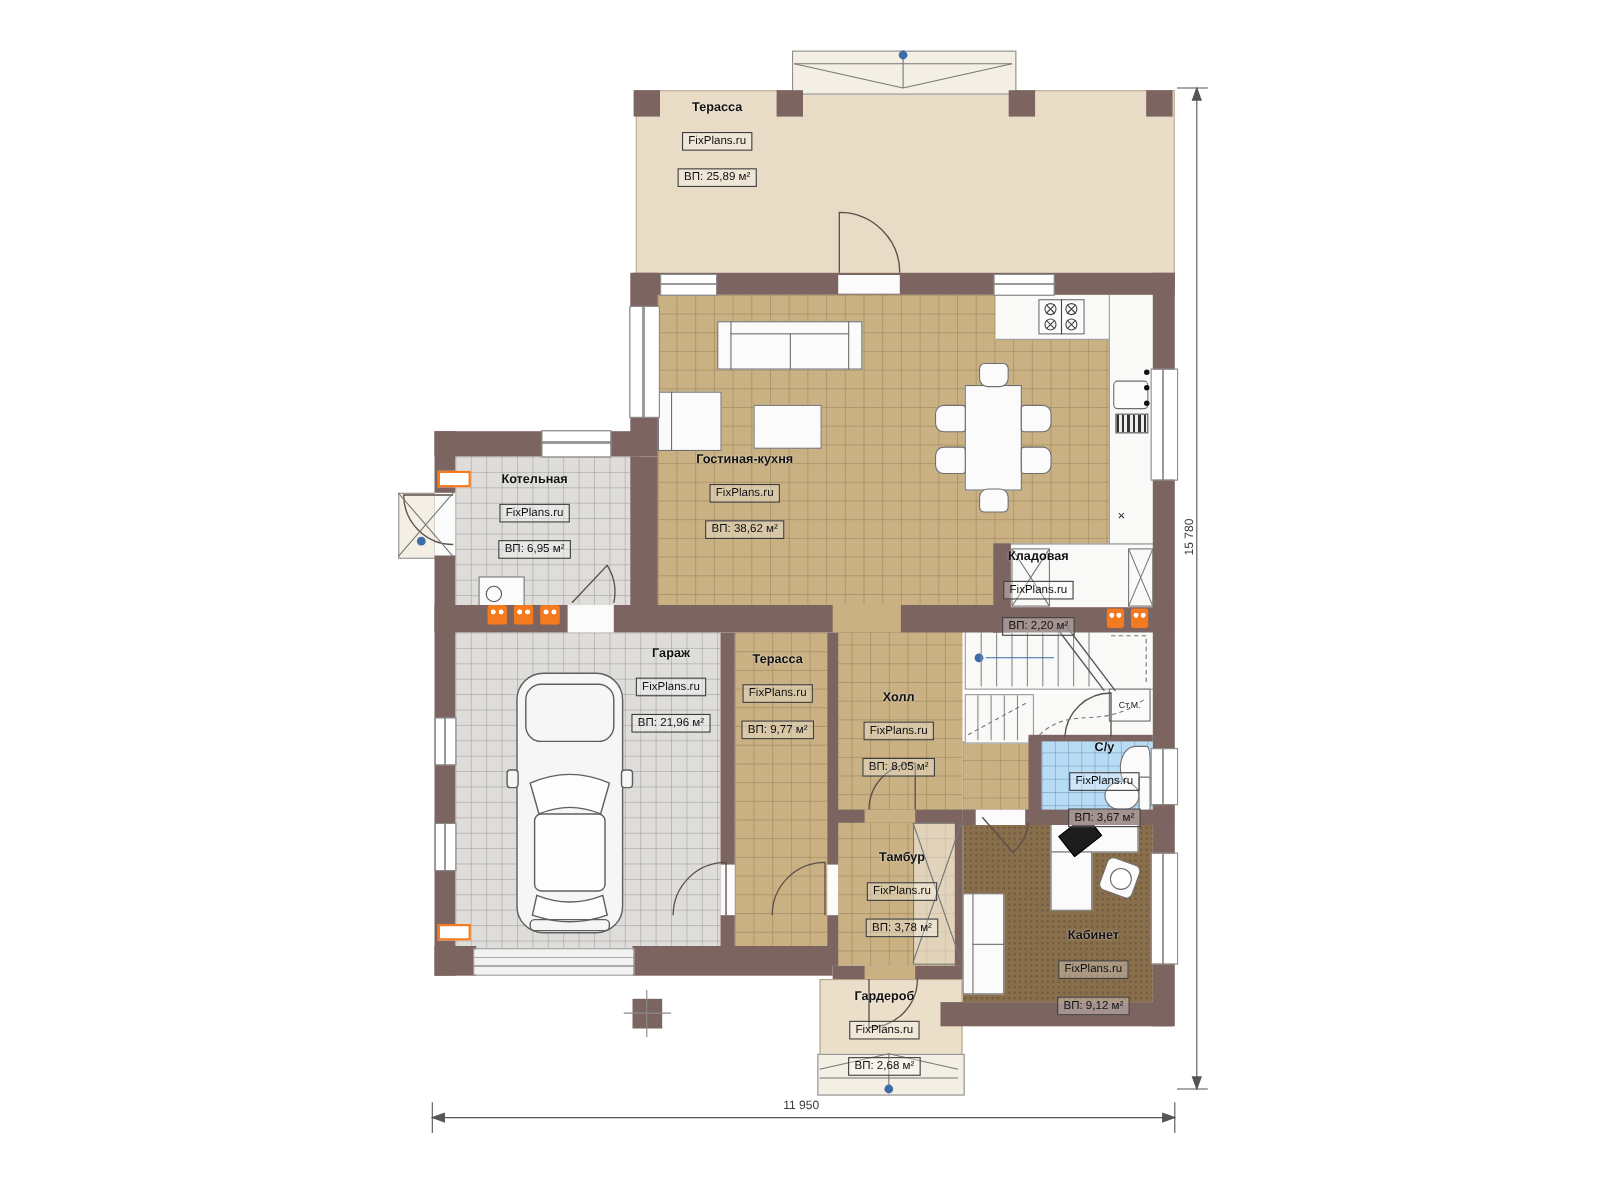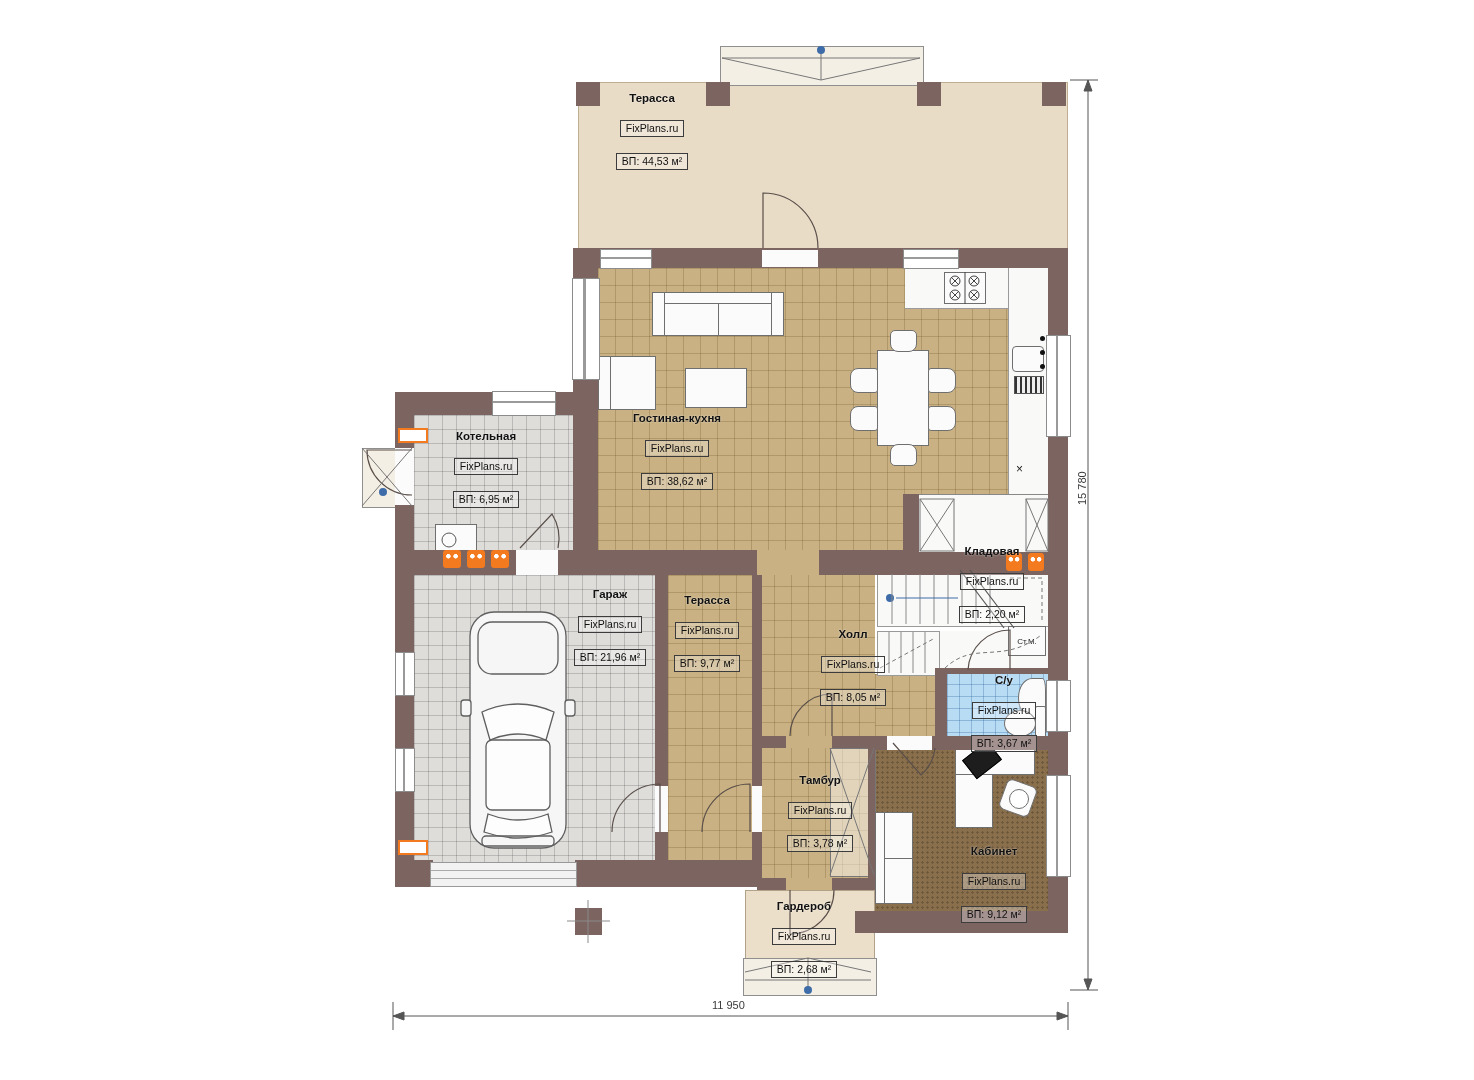"ВП: 44,53 м²" div.label-box { text: 44,53 -> 25,89 }
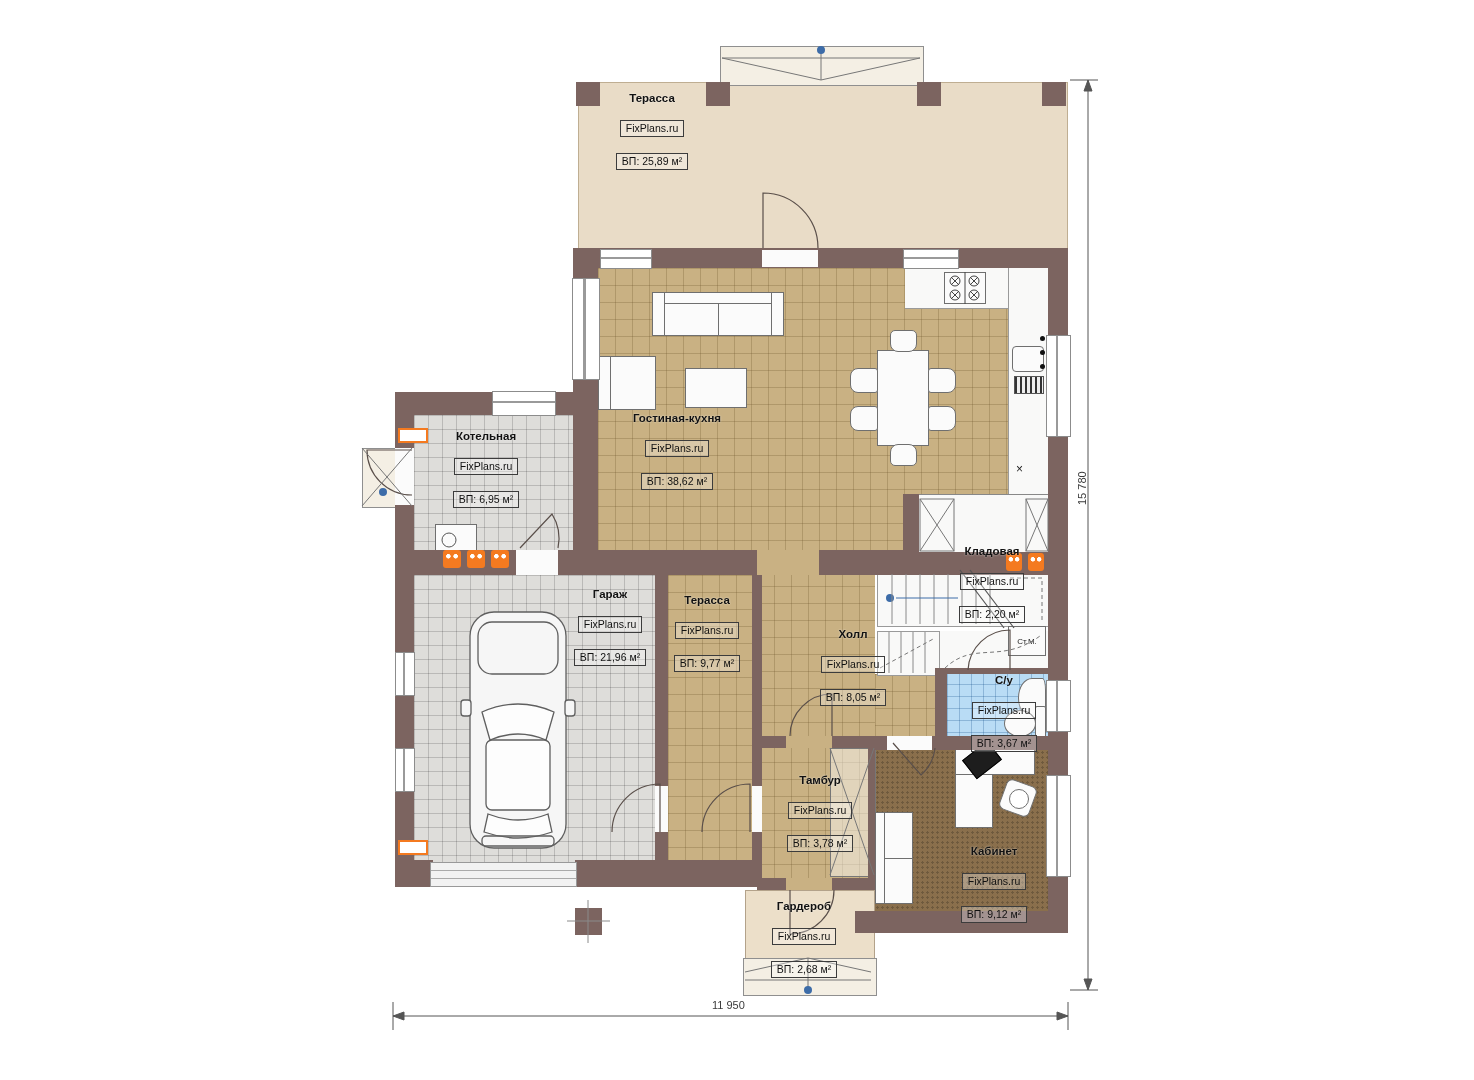"Кладовая" div.abs { left: 944px -> 896px; margin-top: 45px -> none }
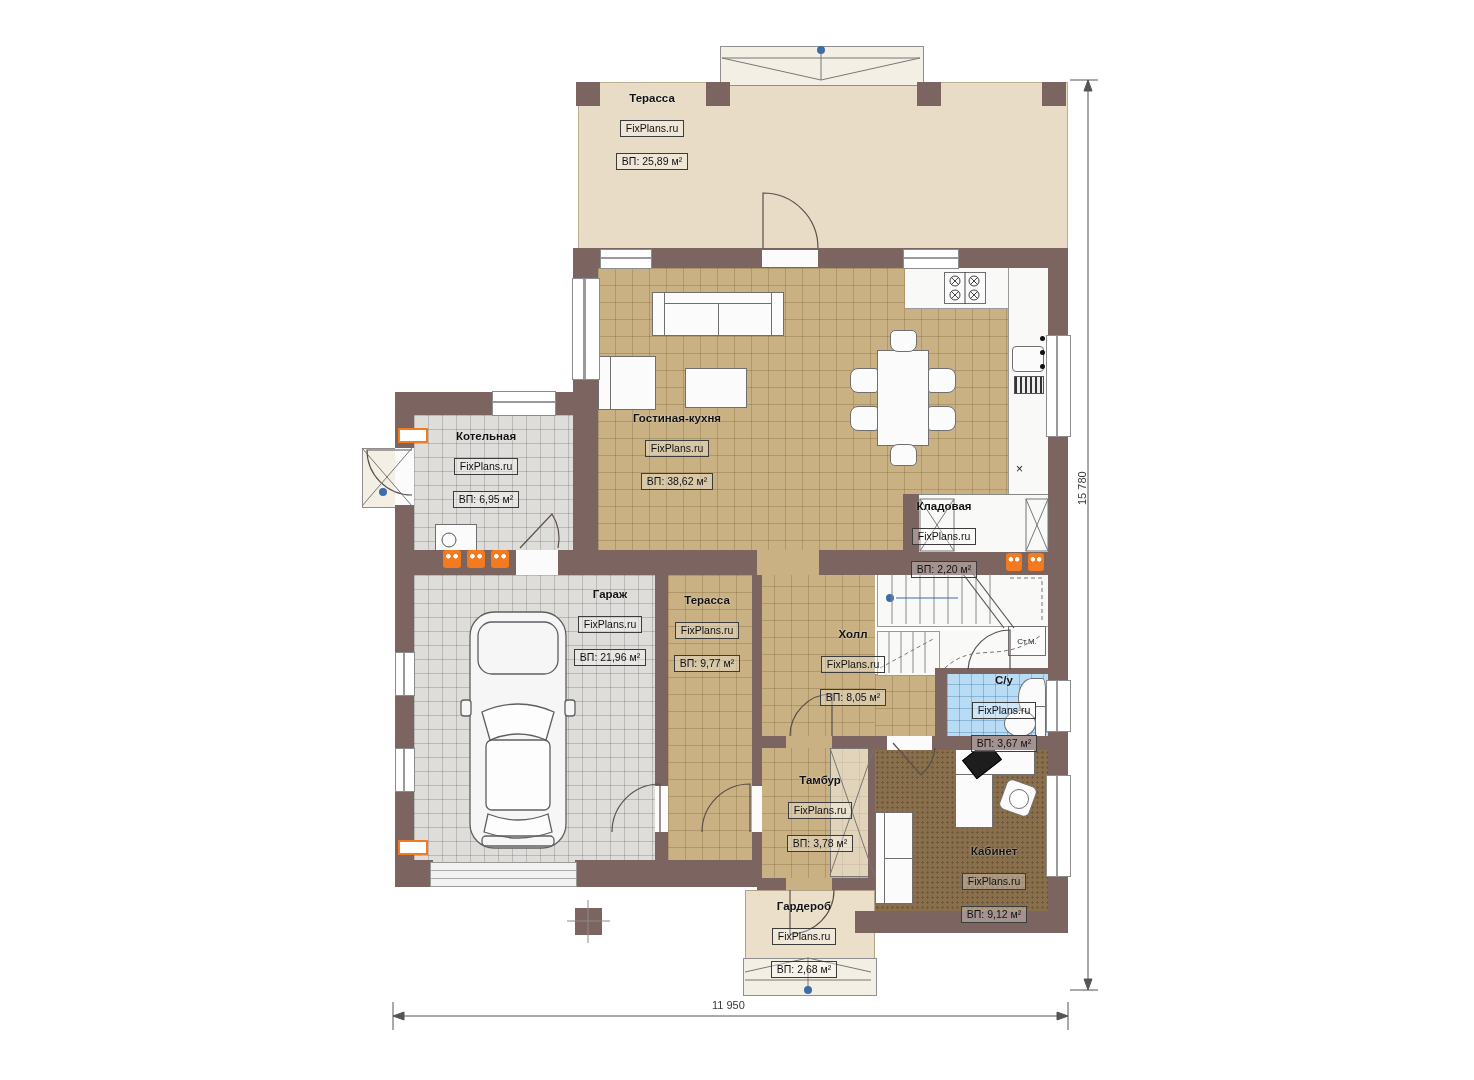"Холл" div.abs { left: 780px -> 744px }
